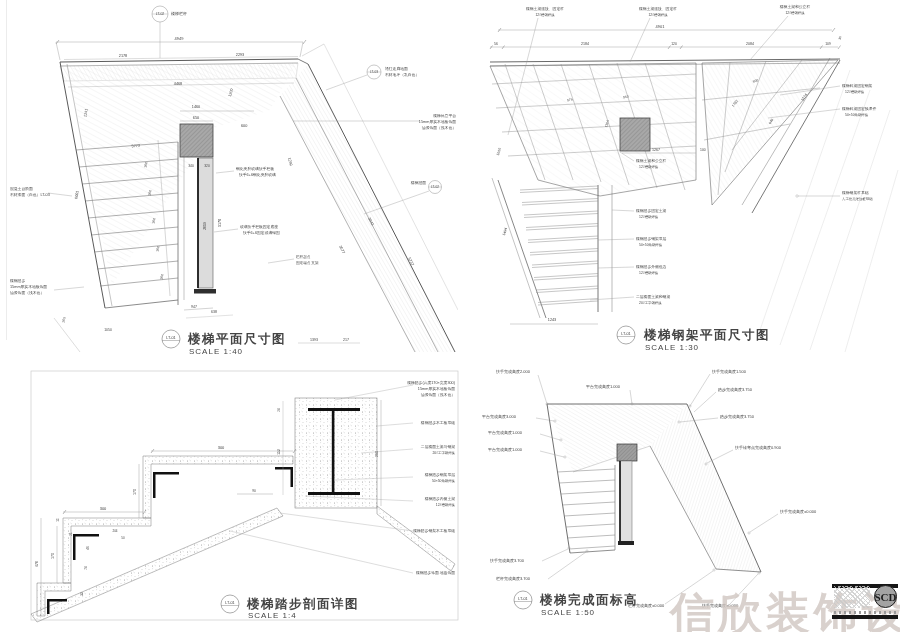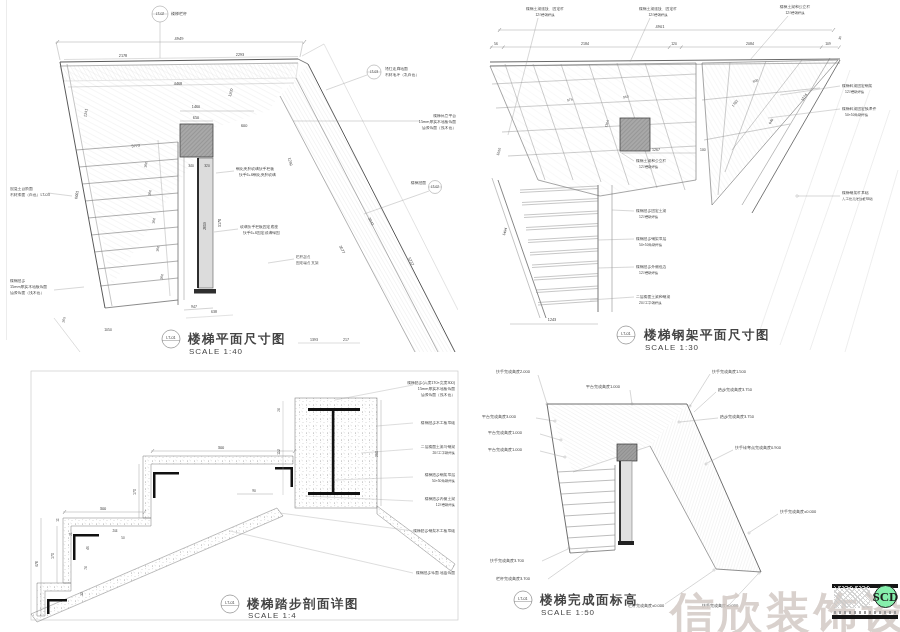"SCD" .logo .circ { background: #86efac -> #a3a3a3; font-size: 13px -> 11px }
